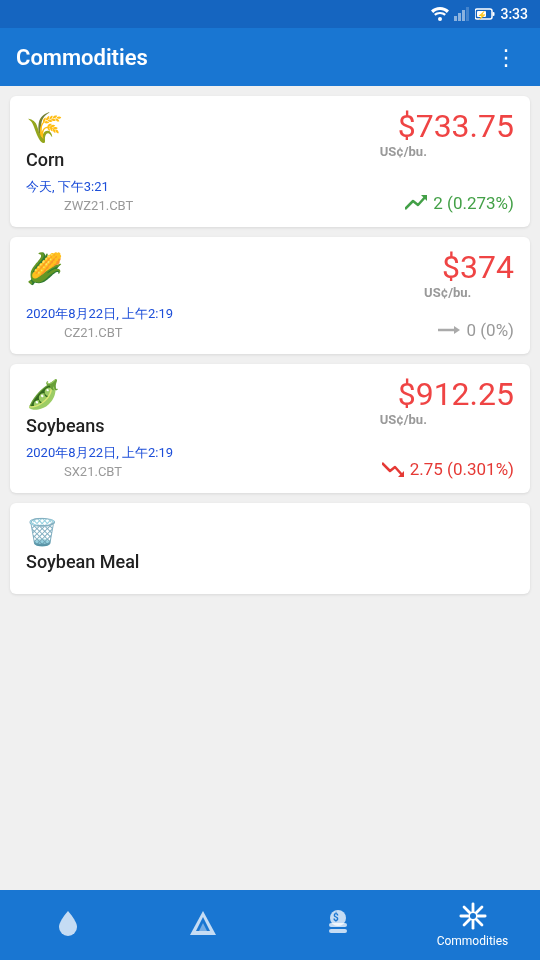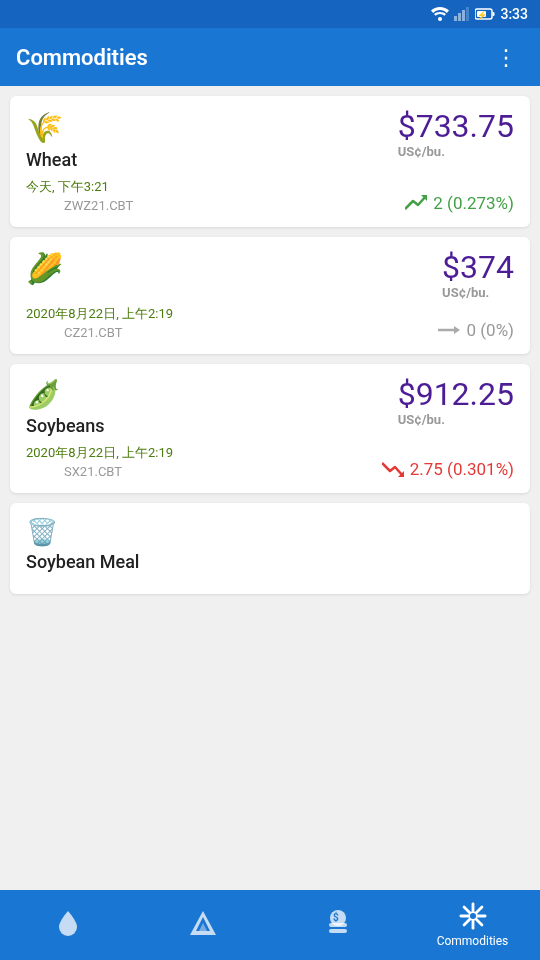"$733.75" .card-price { color: #4c1d95 -> #ef4444; margin-left: none -> 18px }
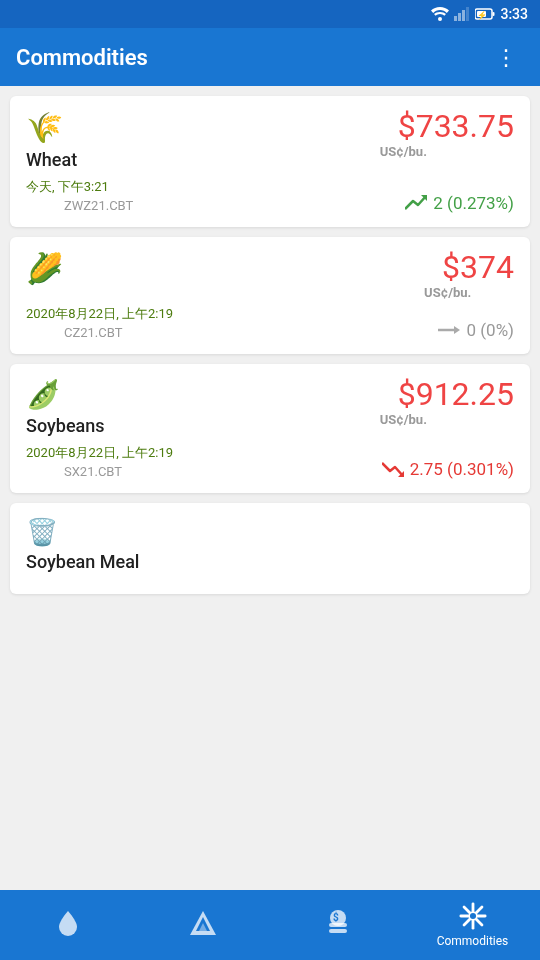"Wheat" div.card-name { text: Wheat -> Corn }
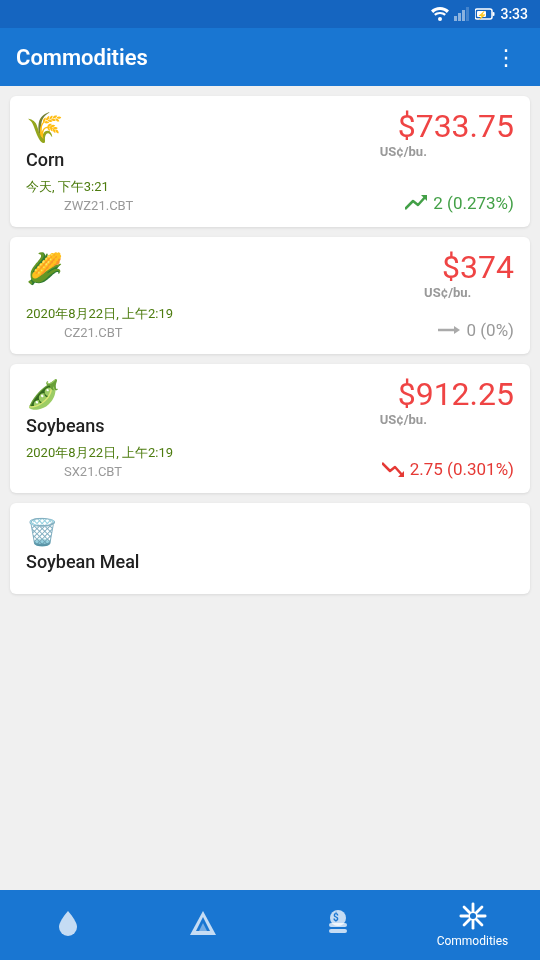"今天, 下午3:21" .card-meta { color: #4d7c0f -> #1d4ed8 }
